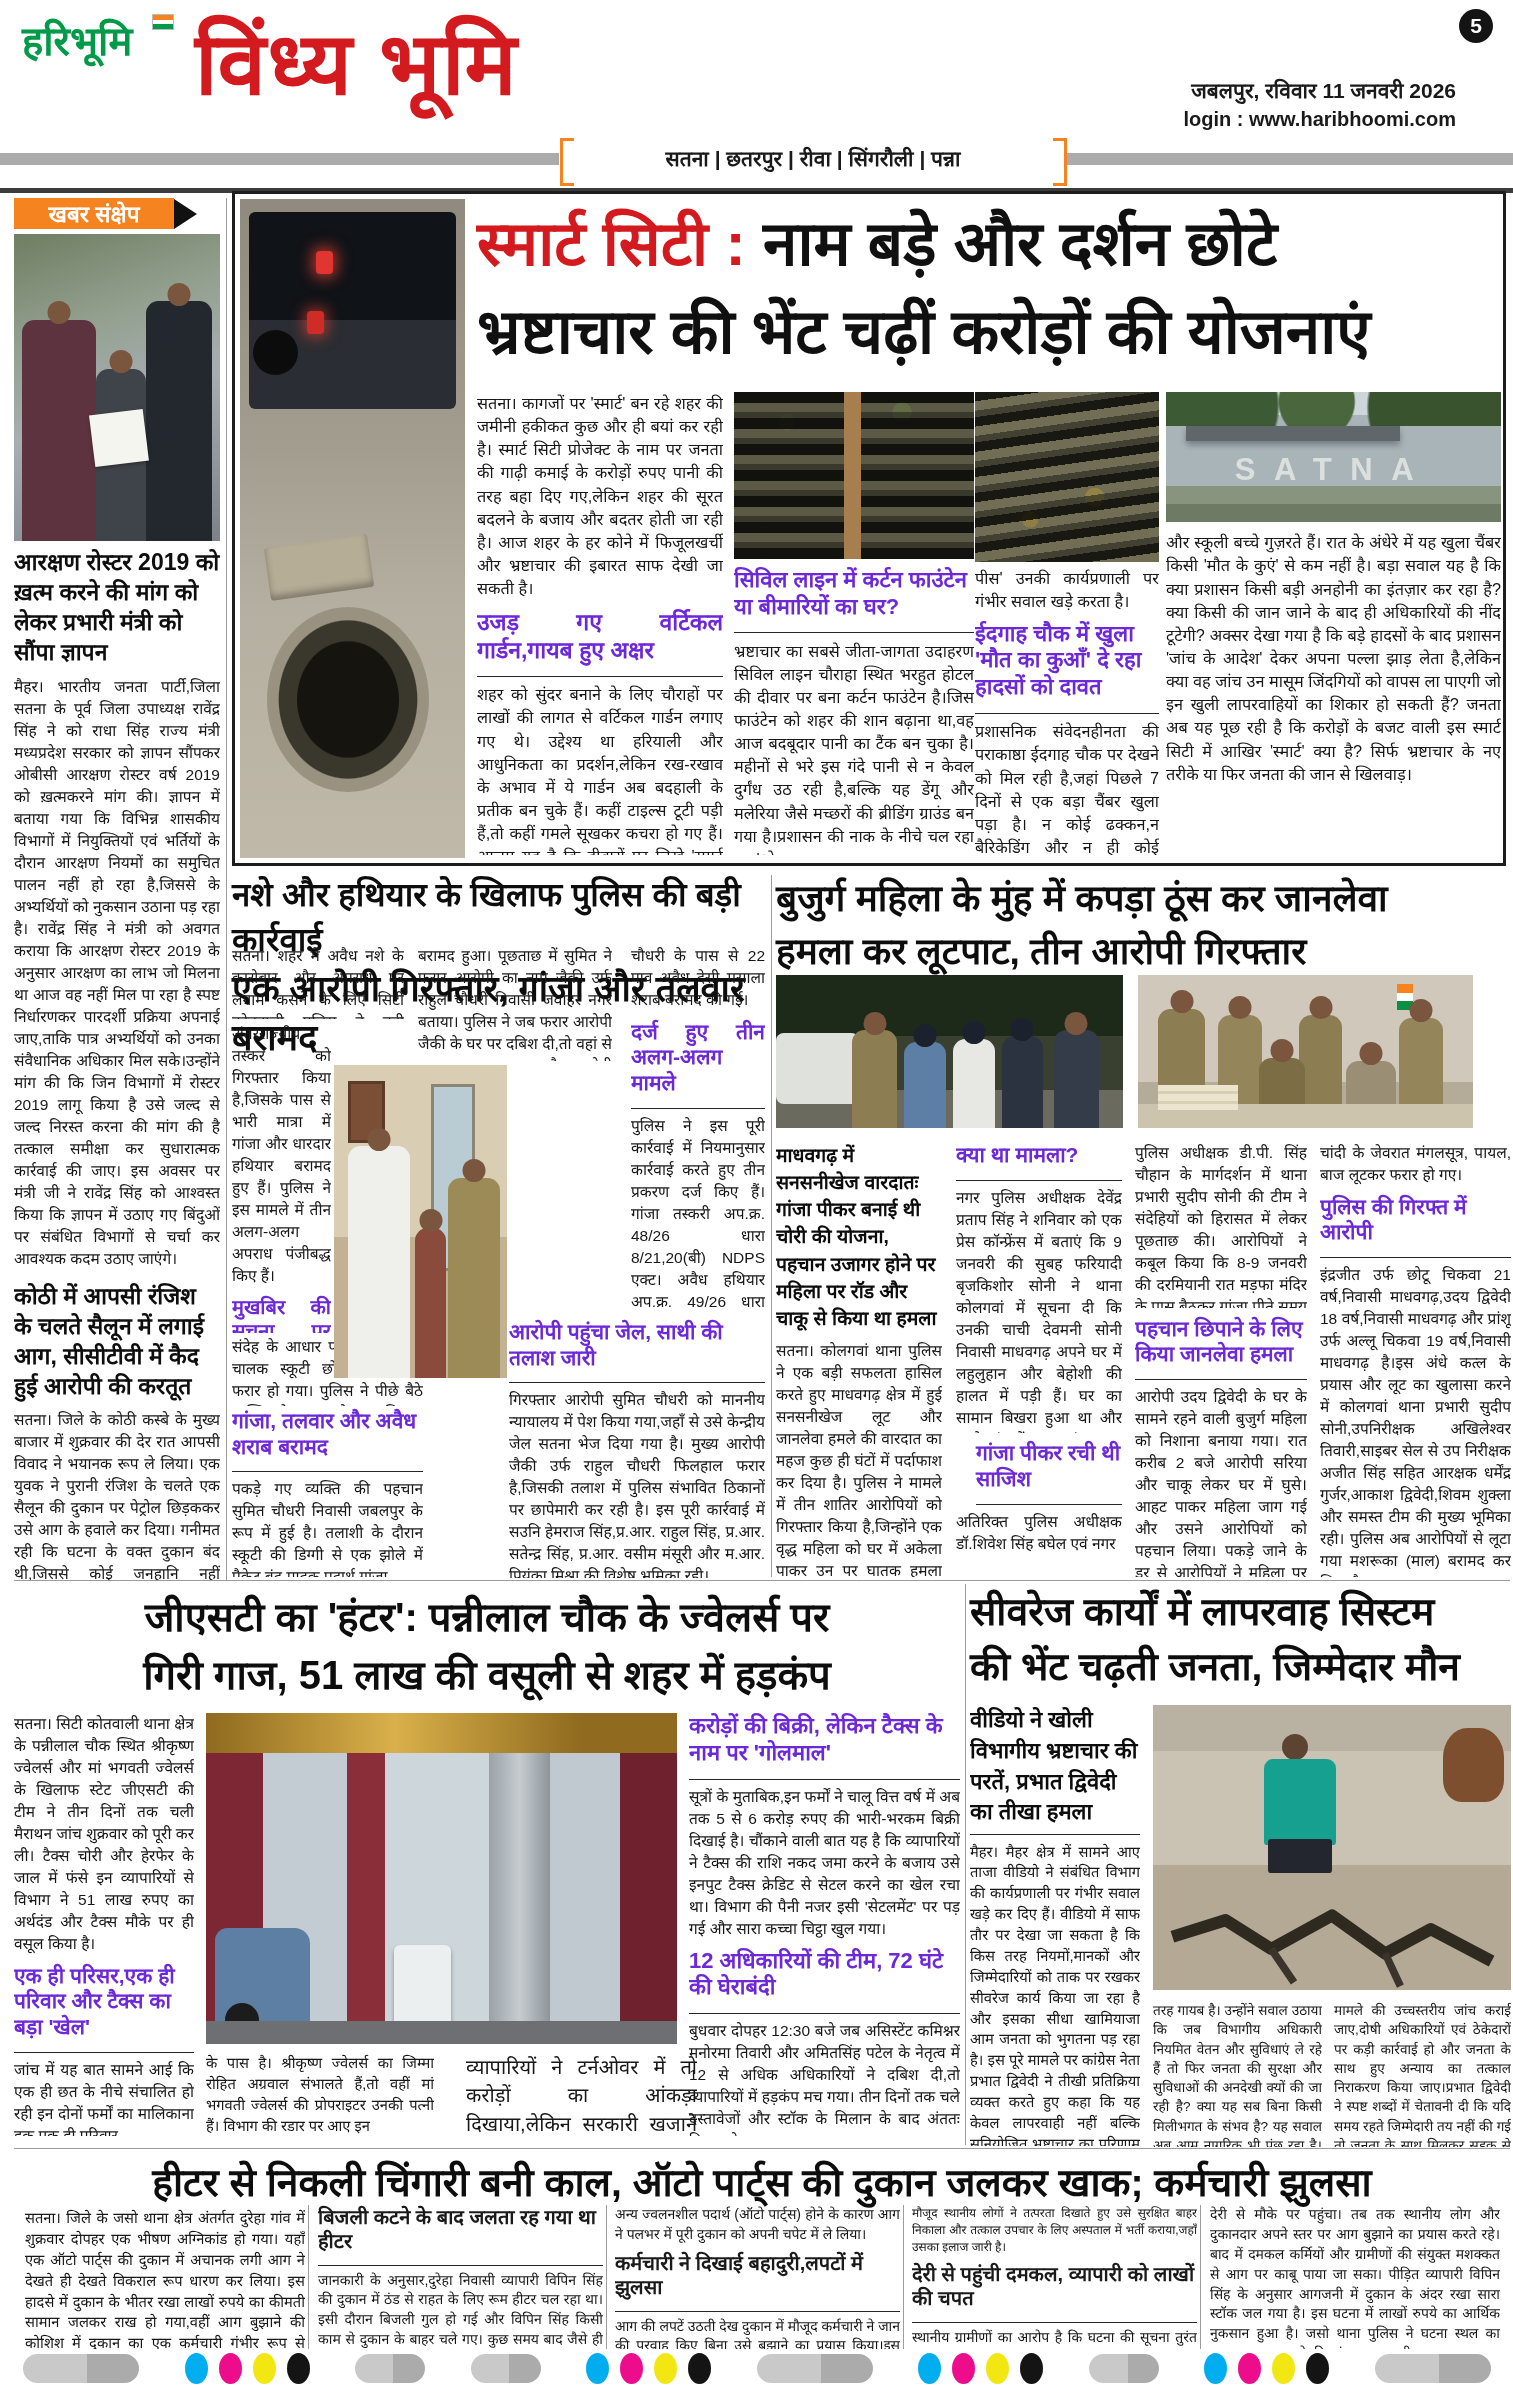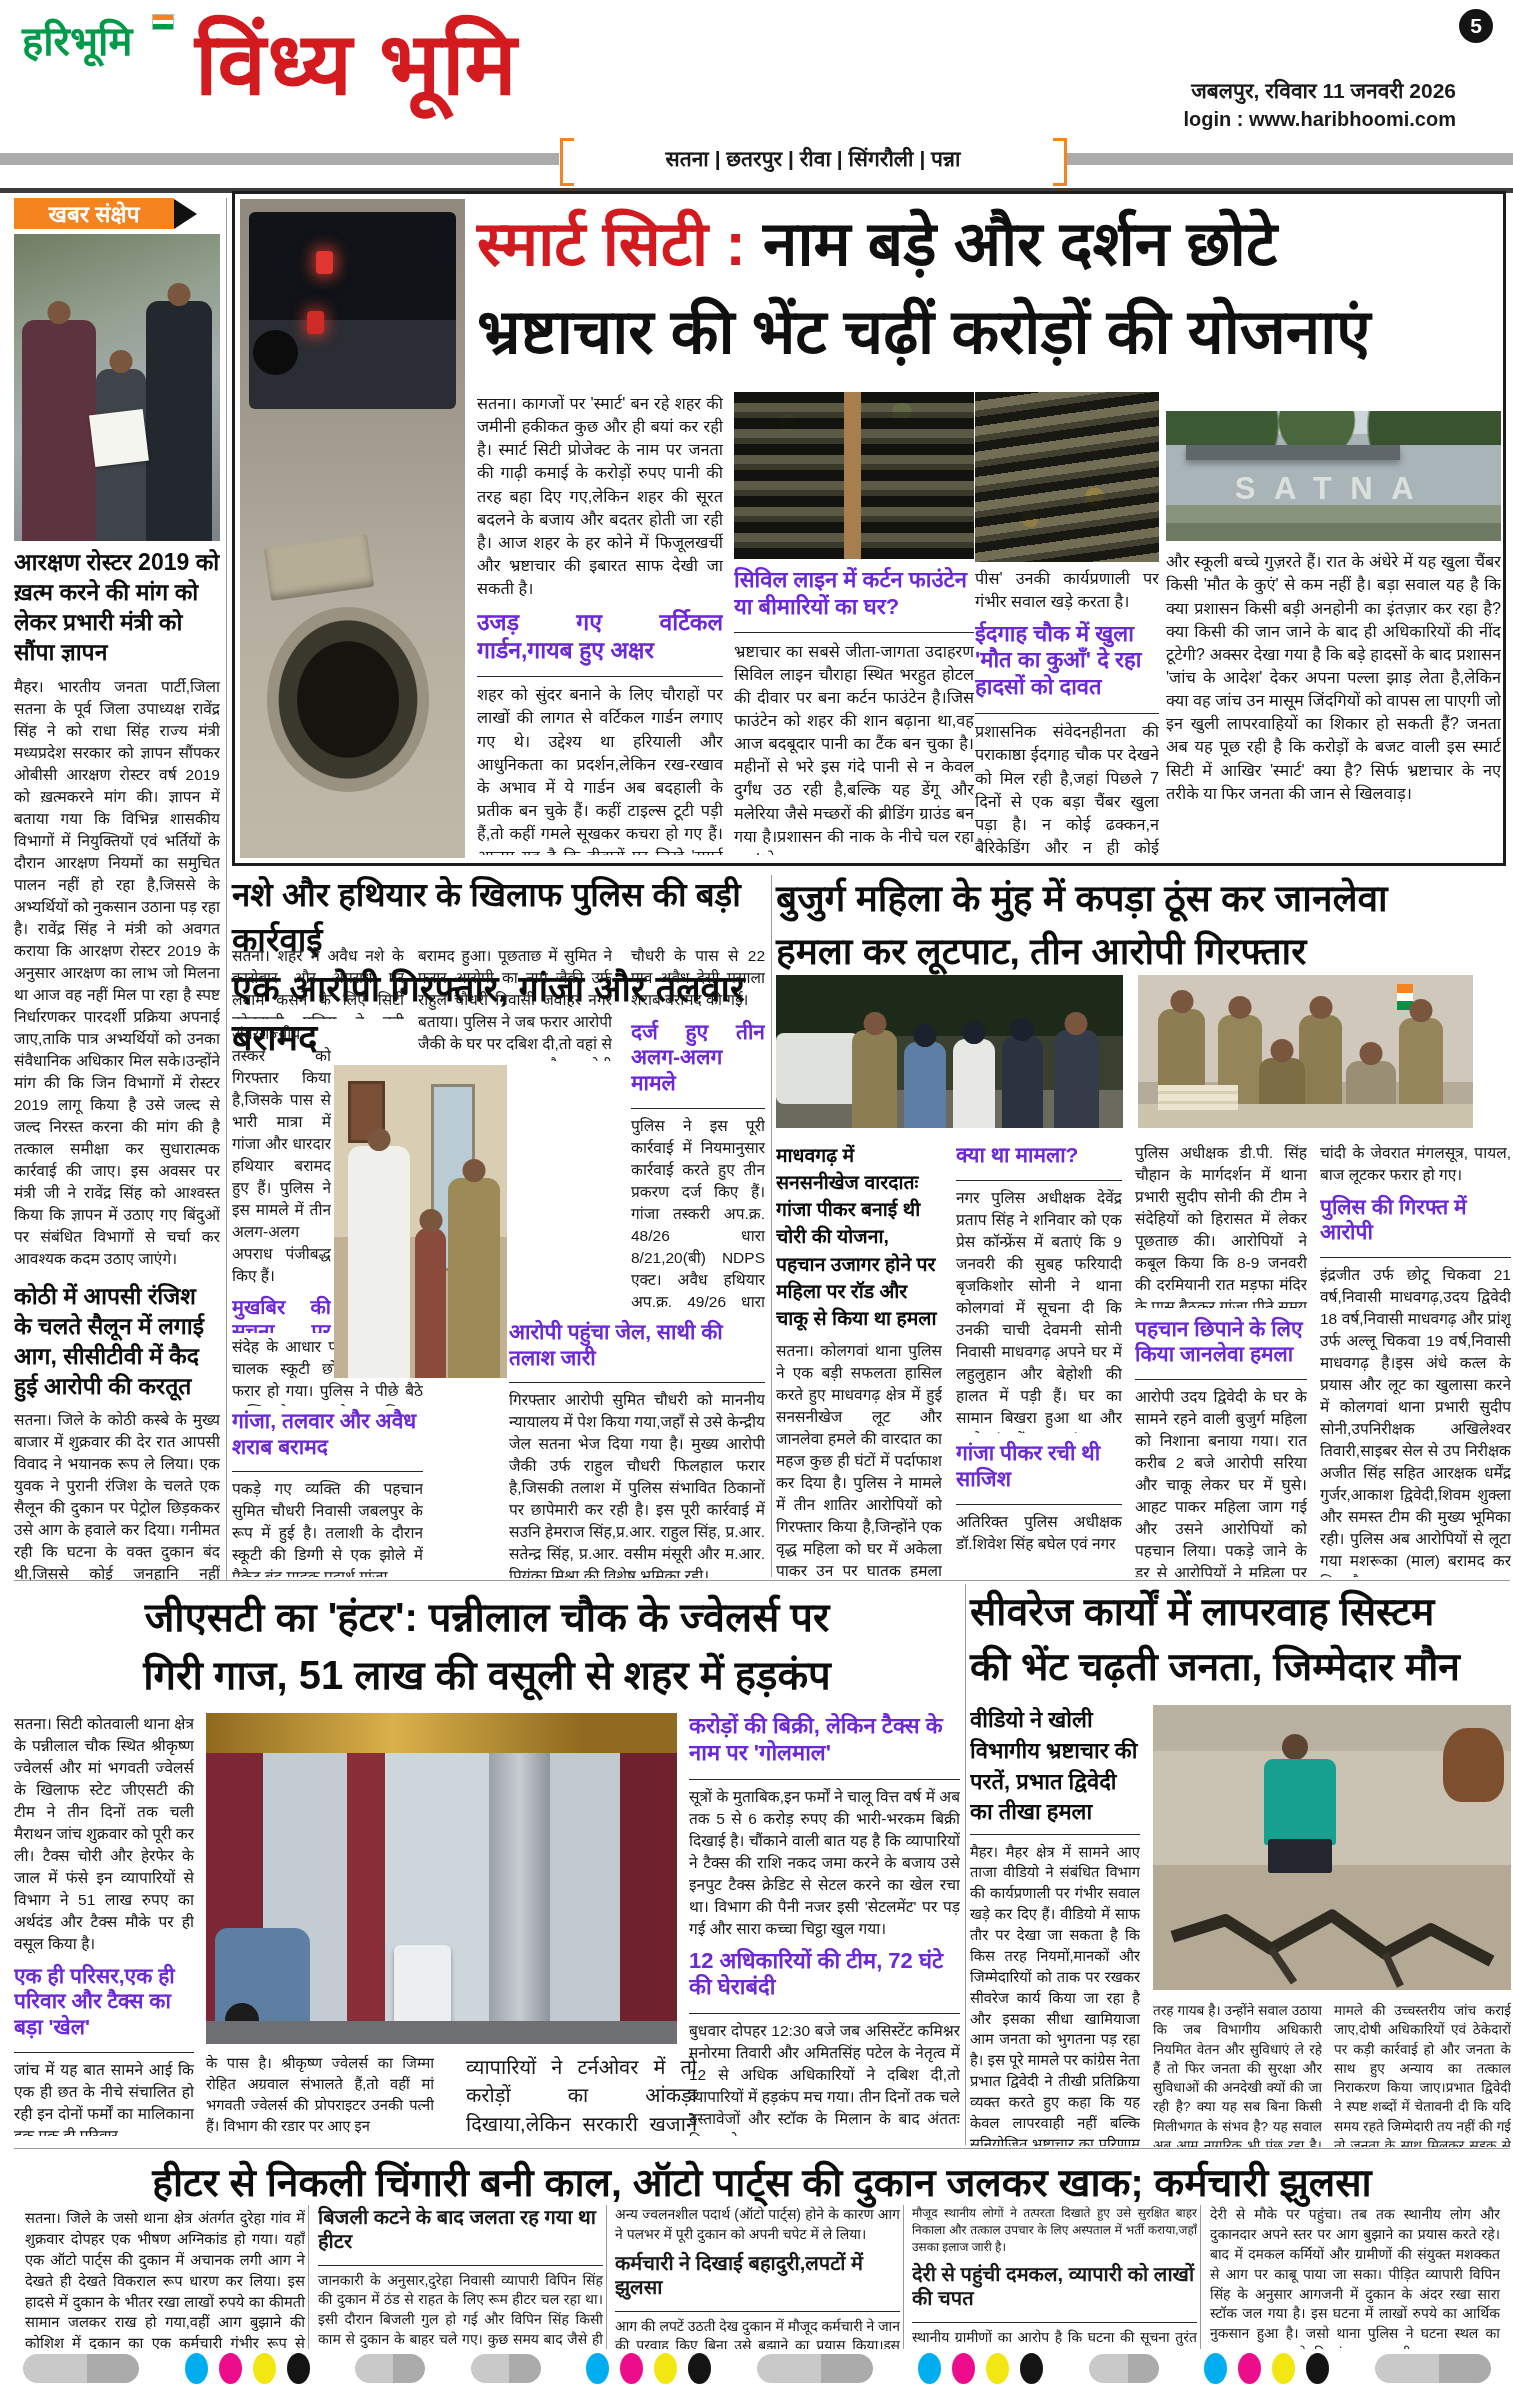"SATNA" div.ph { margin-top: 19px -> none }
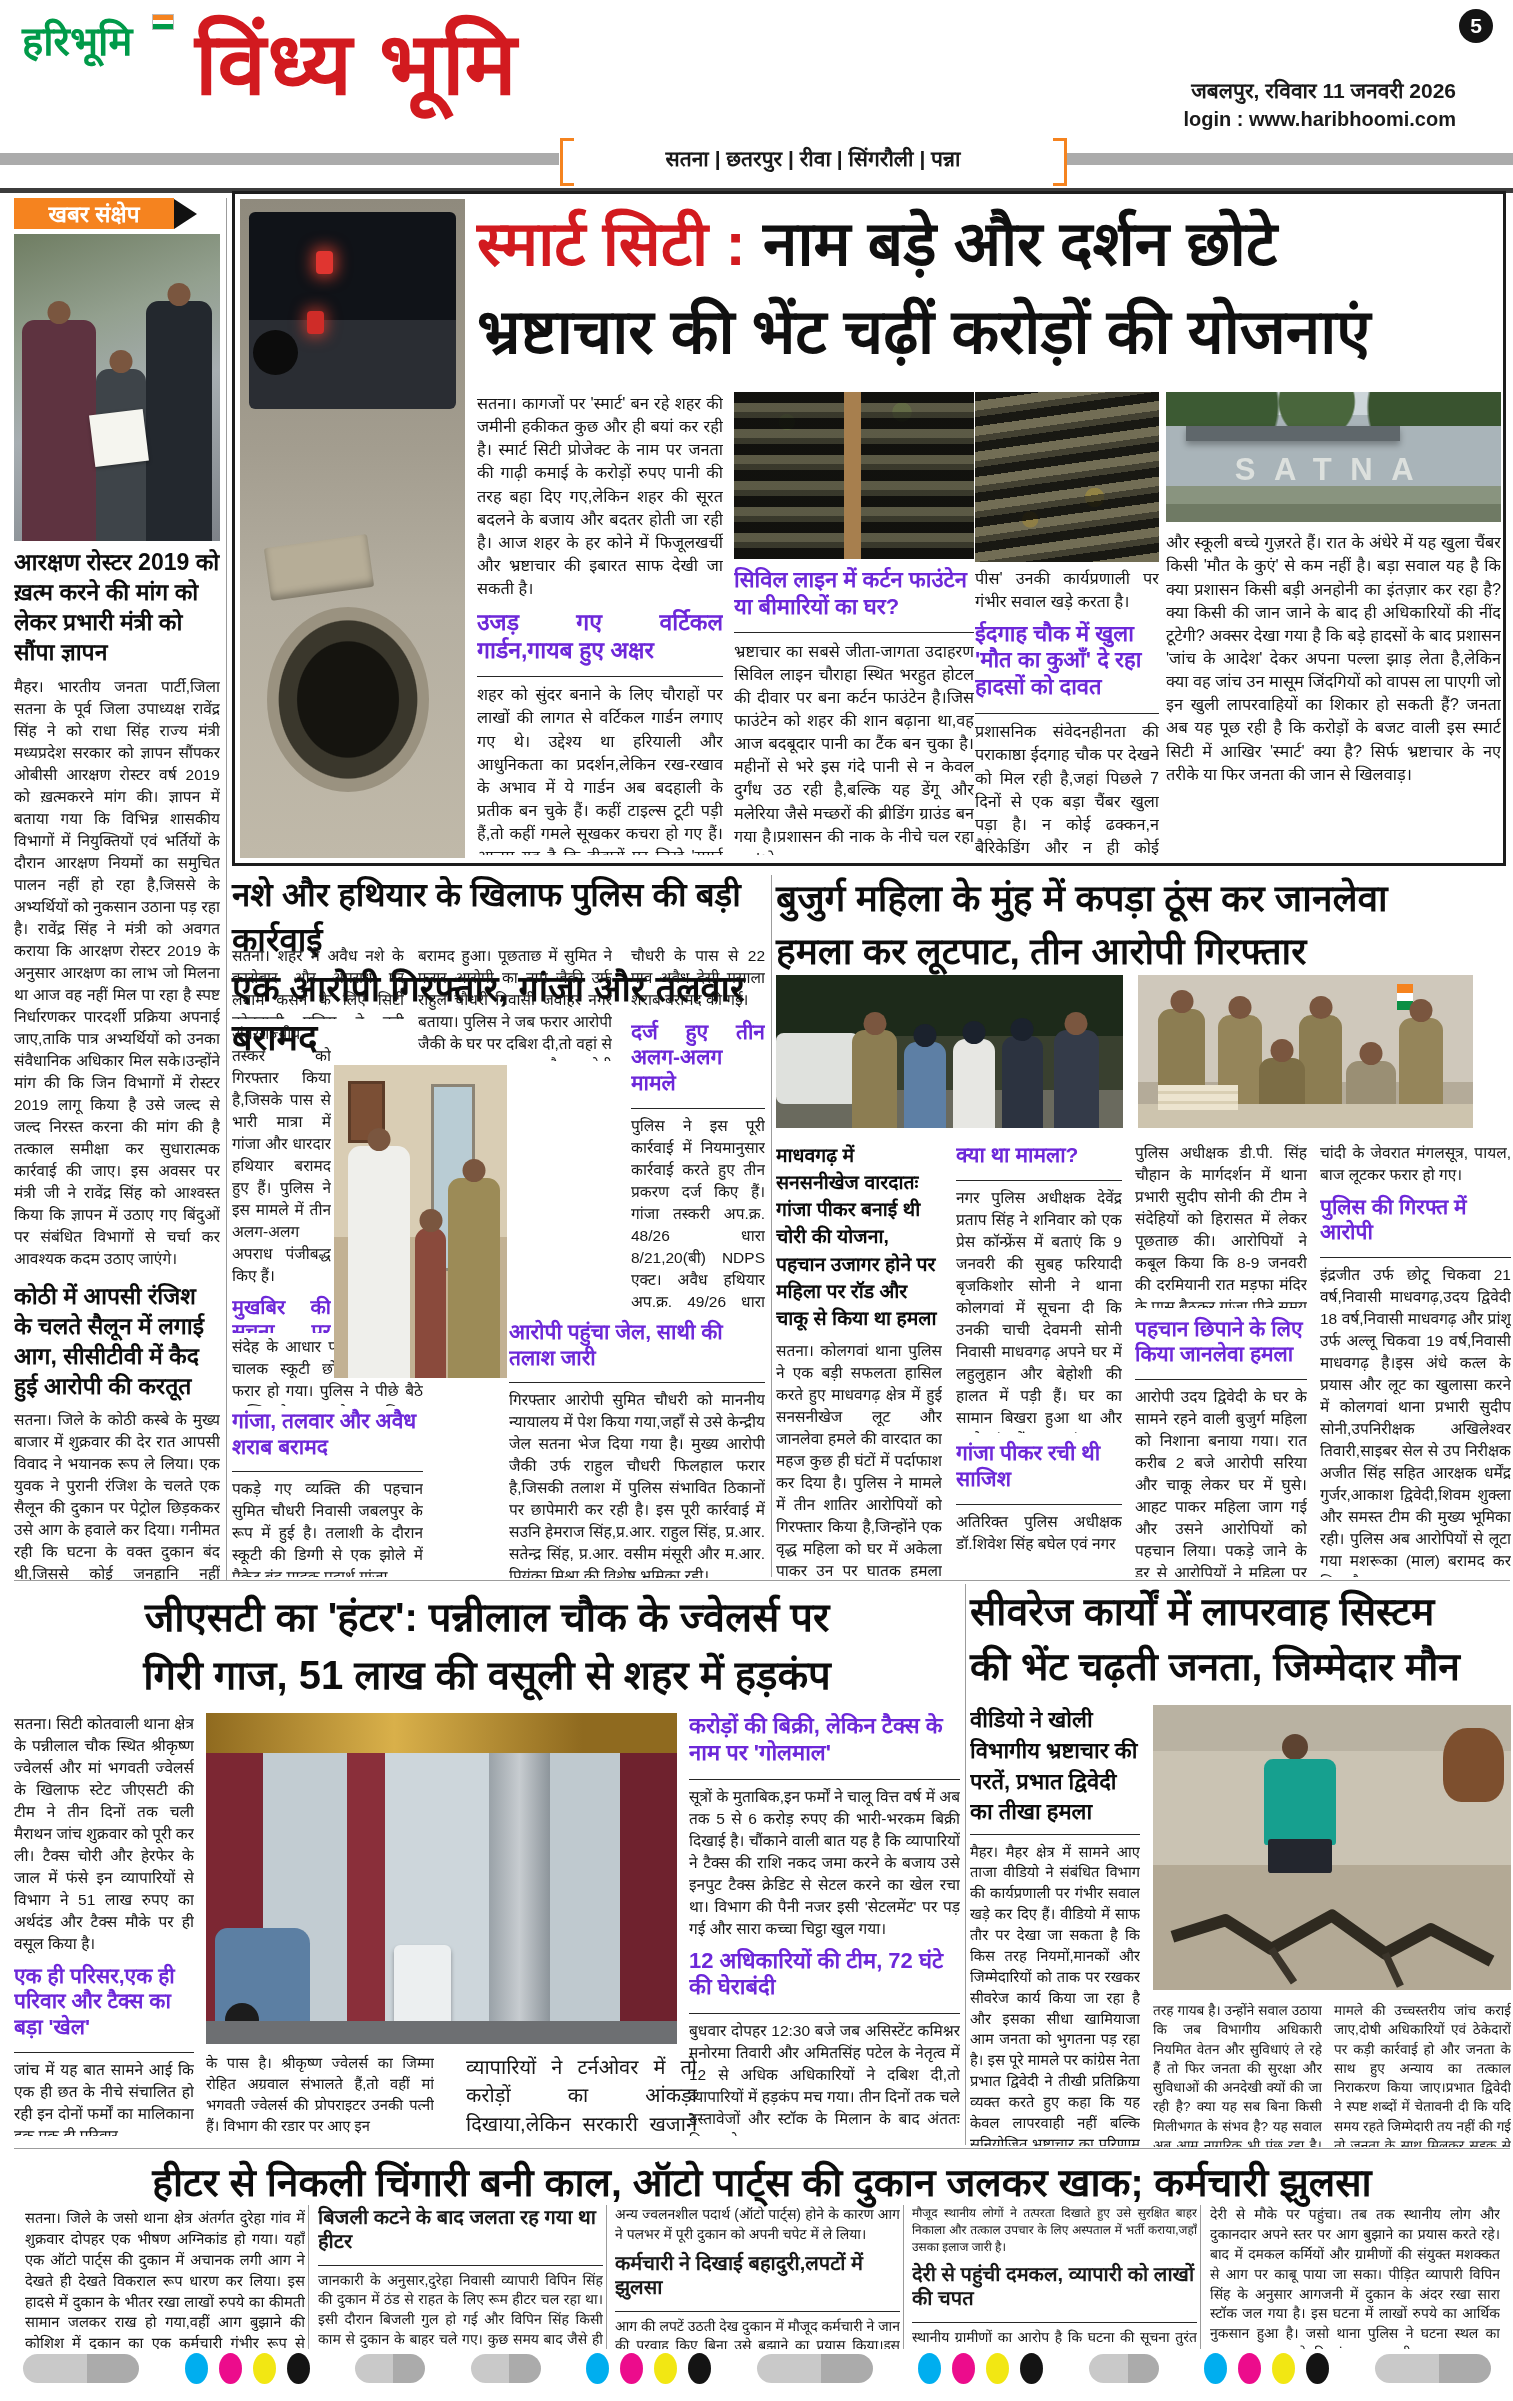"गांजा पीकर रची थी साजिश" div.sh { margin-left: none -> 20px }
